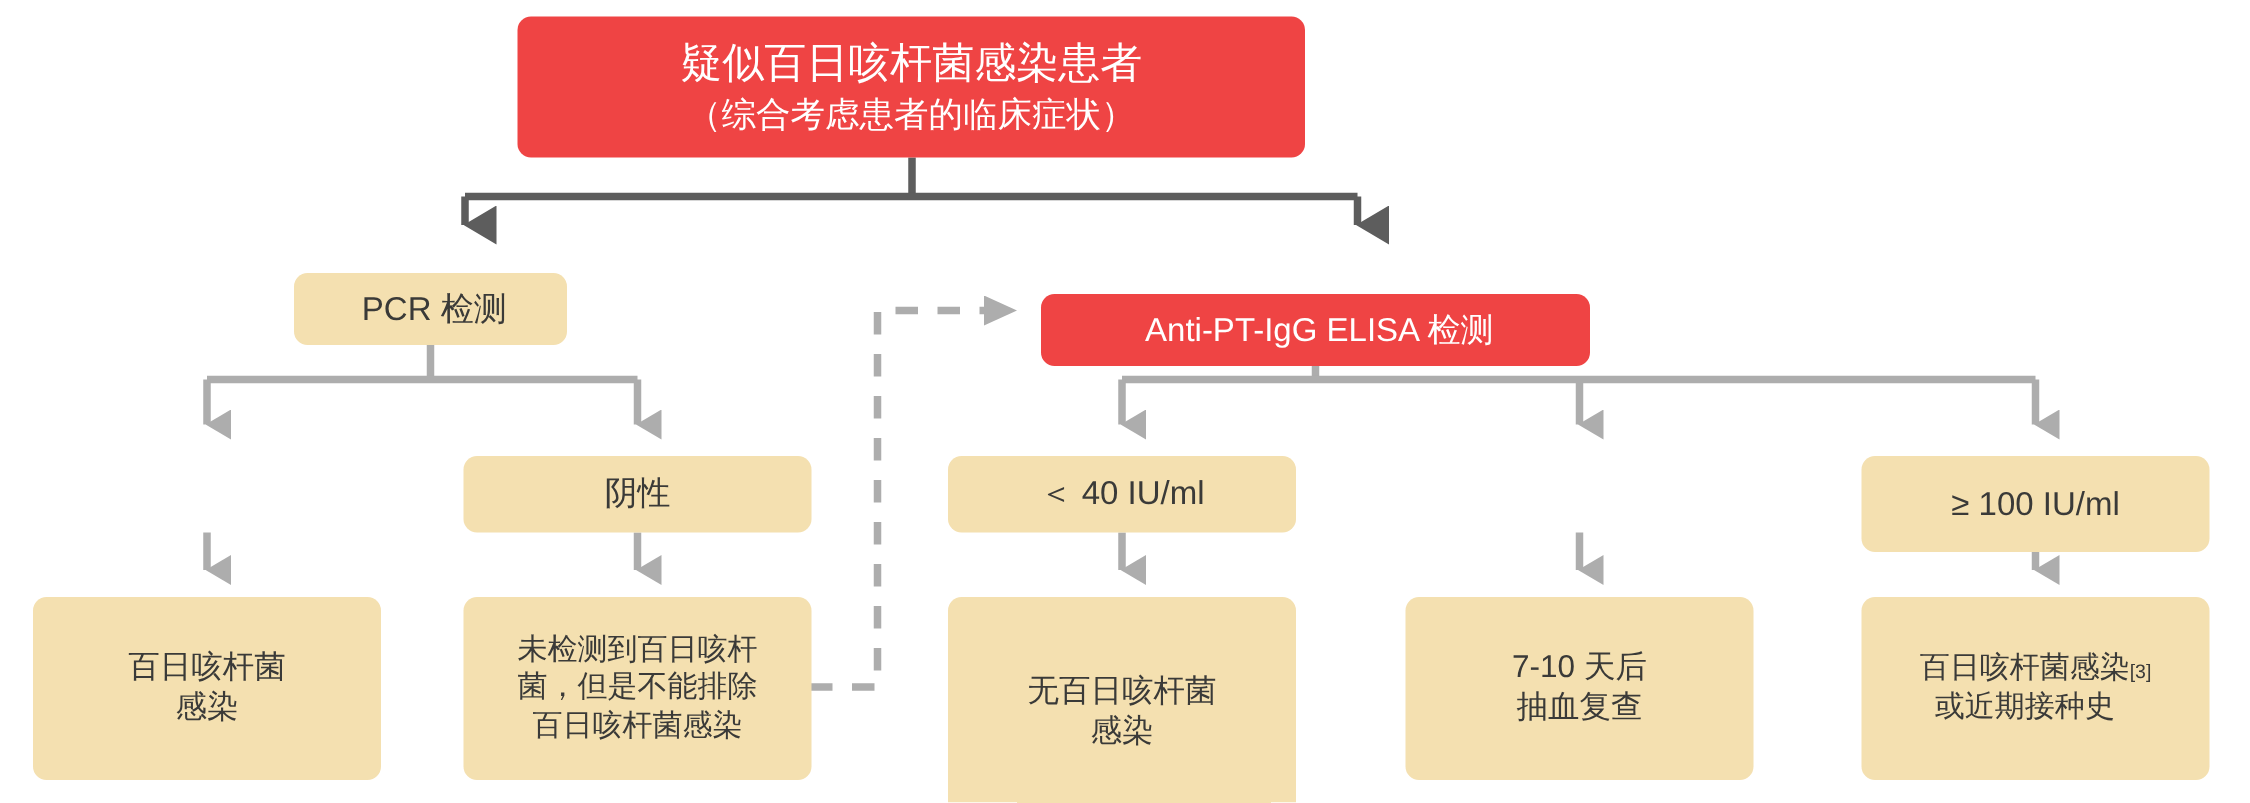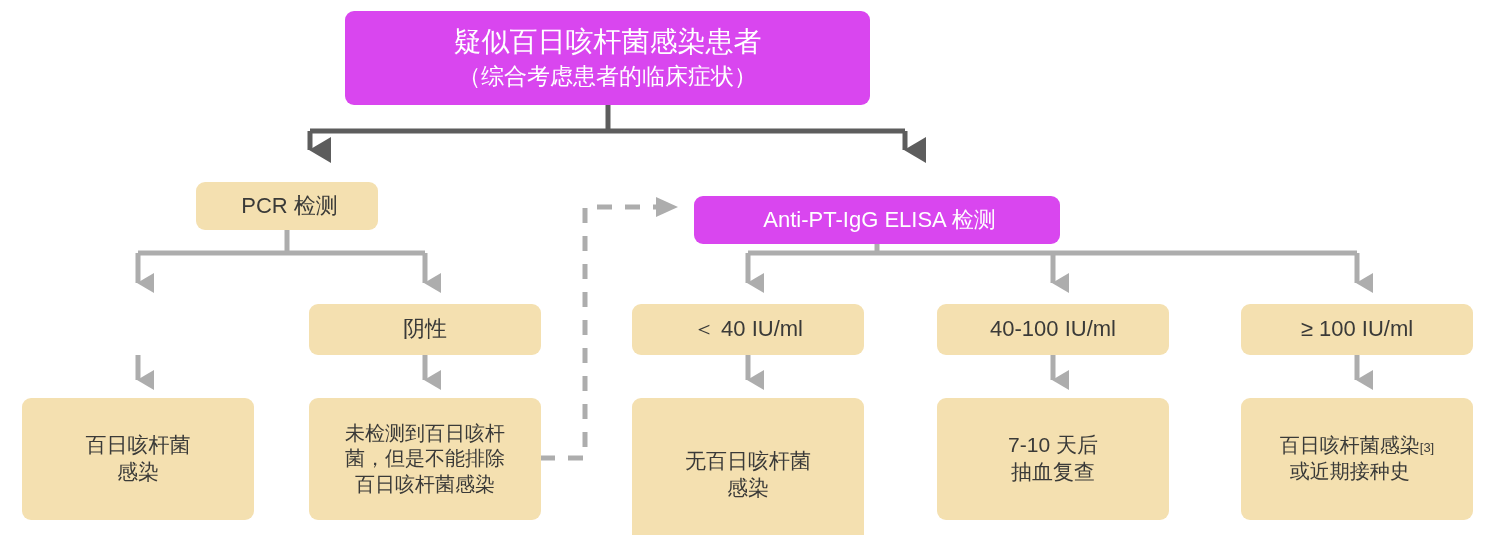"疑似百日咳杆菌感染患者" .node.gold { background: #d946ef -> #ef4444 }
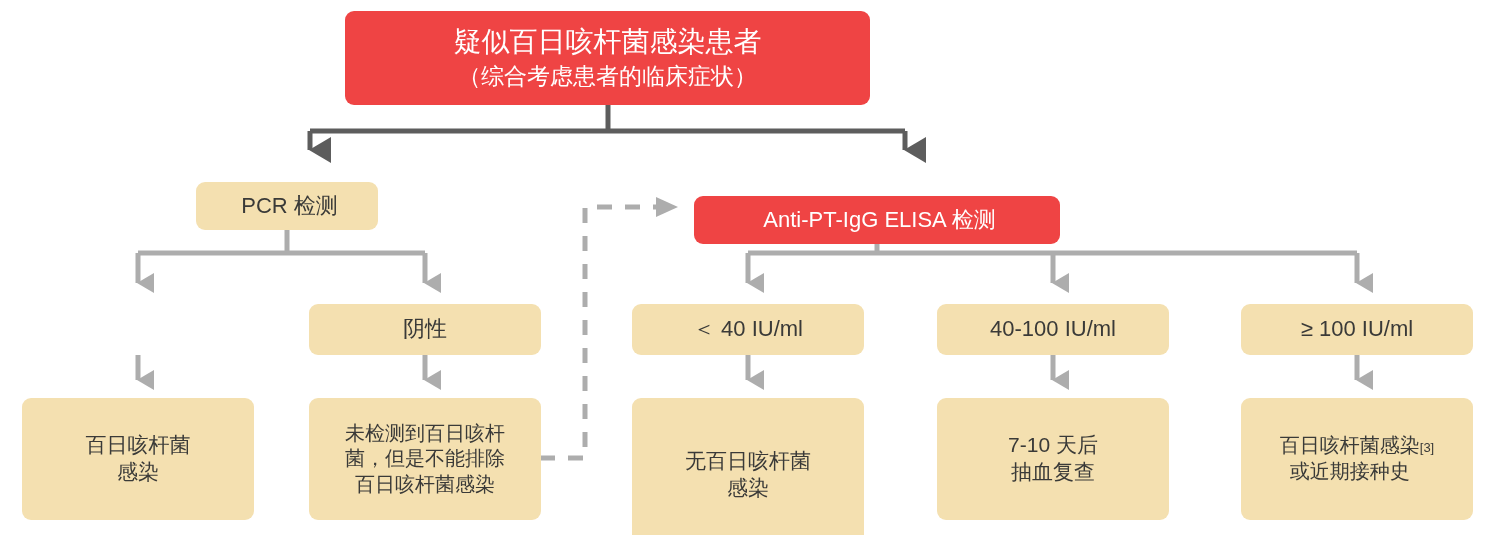"40-100 IU/ml" div.node { html: <div>40-100 IU/ml</div> -> none }
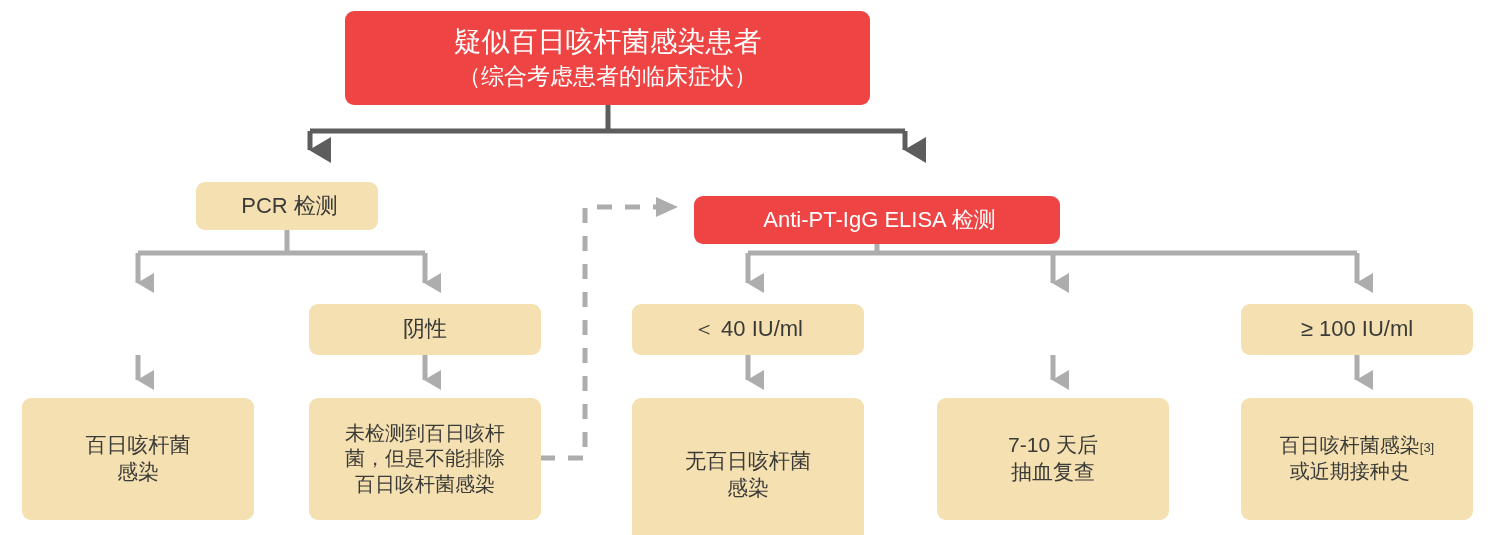"≥ 100 IU/ml" div.node { height: 51px -> 64px }
